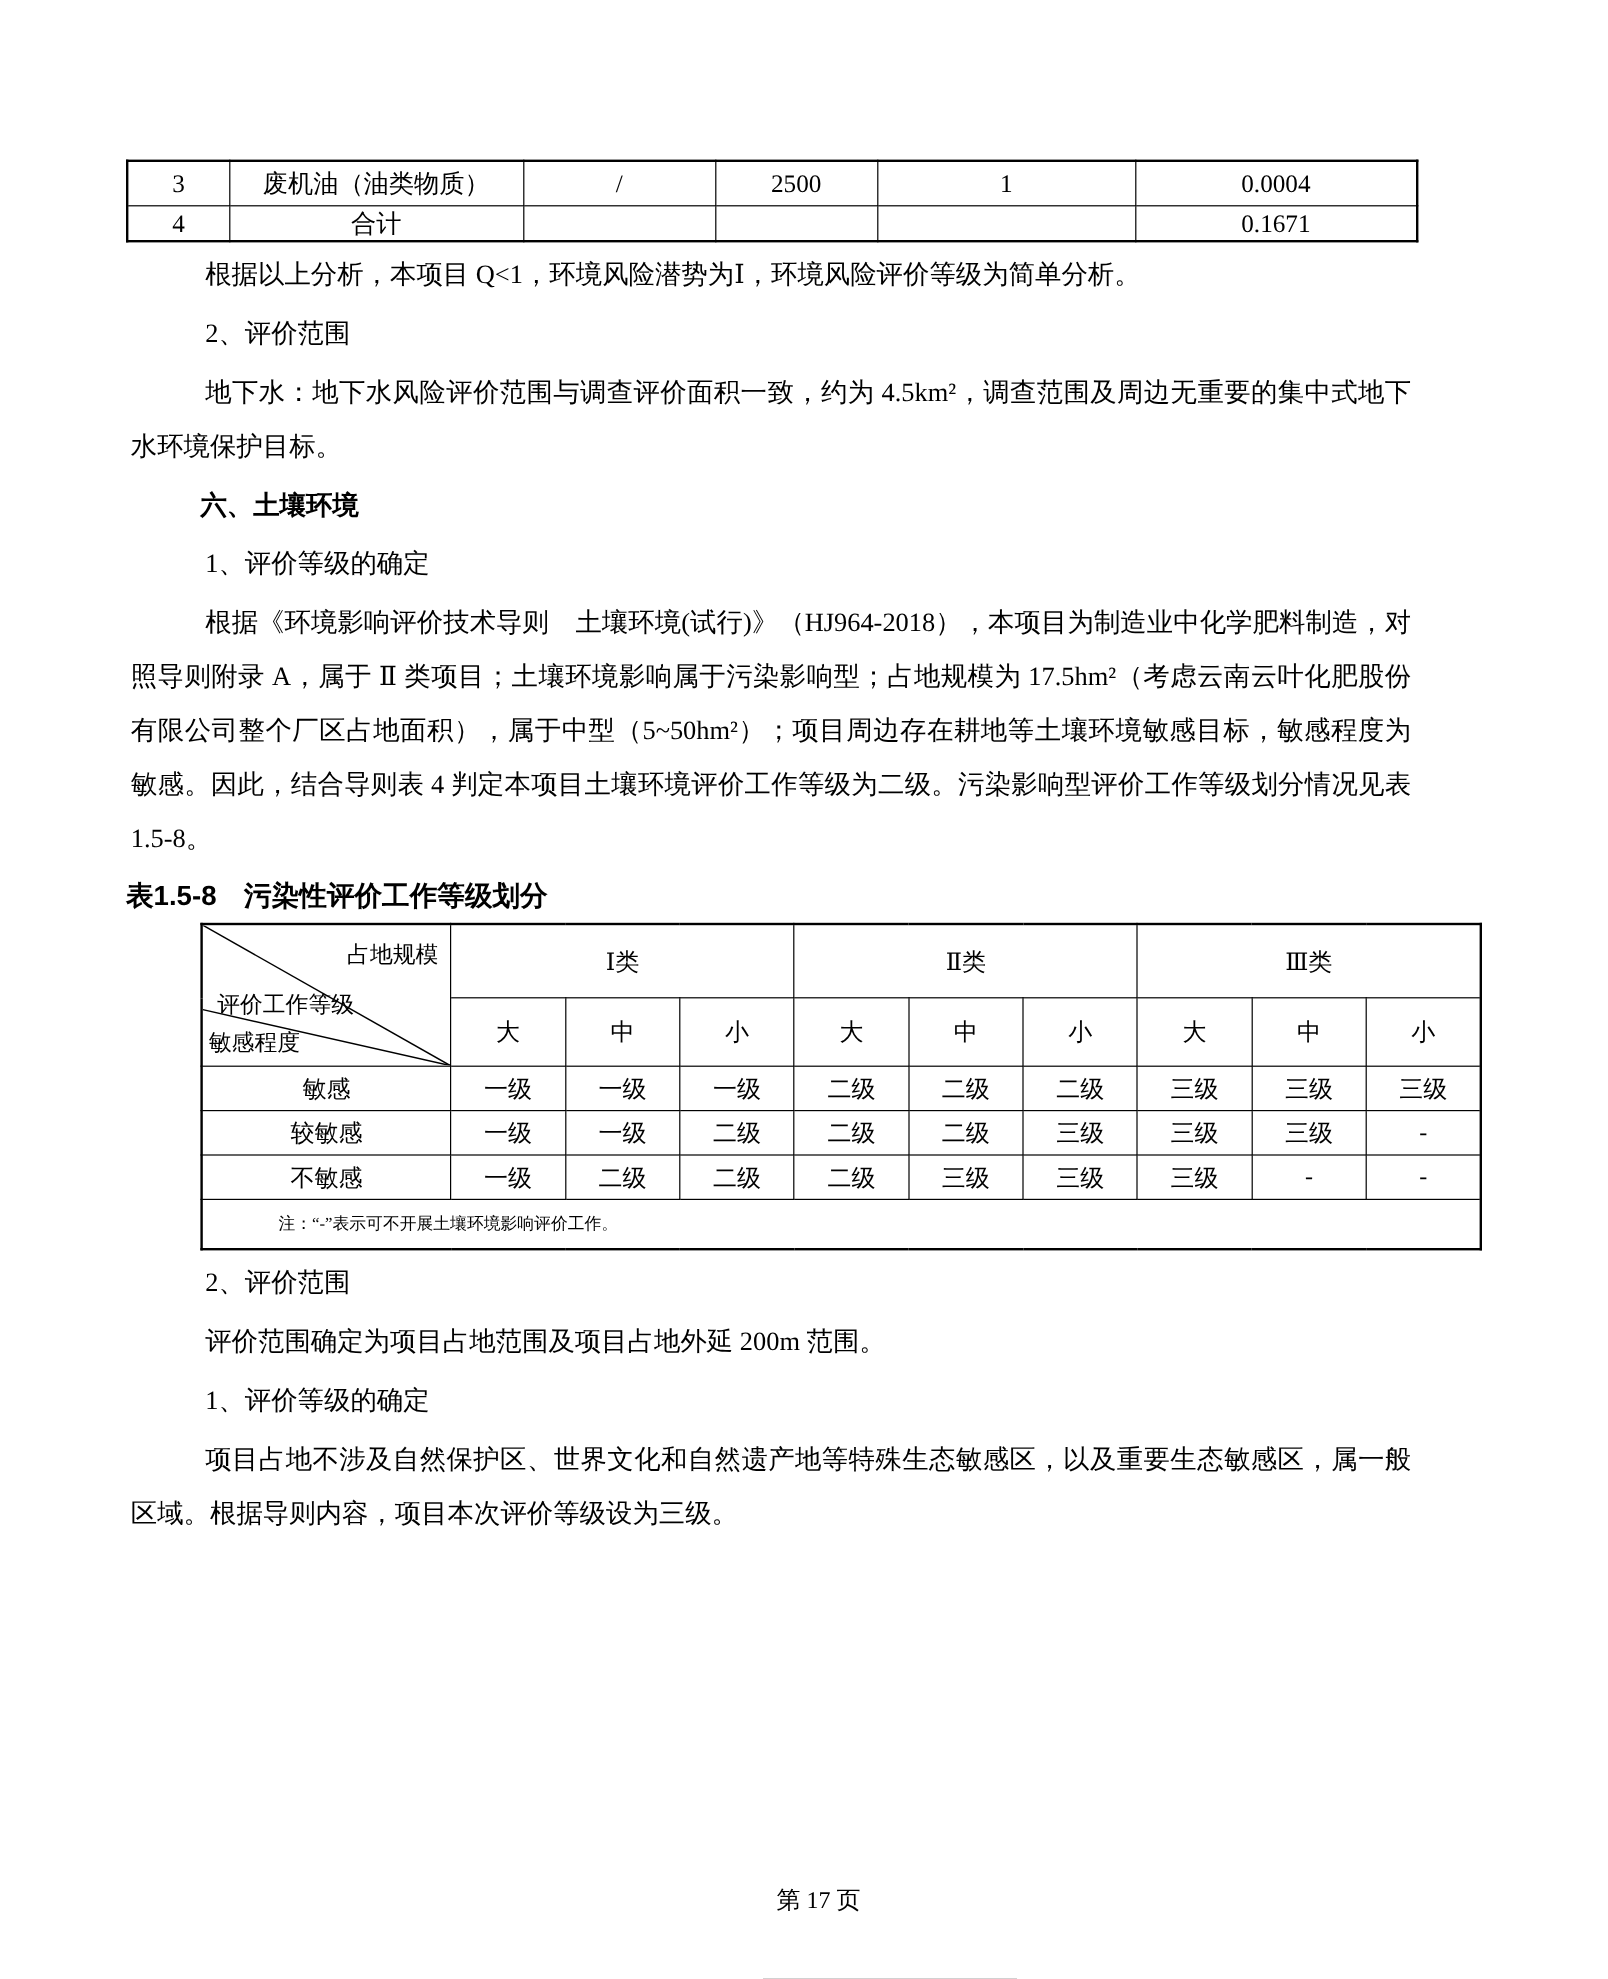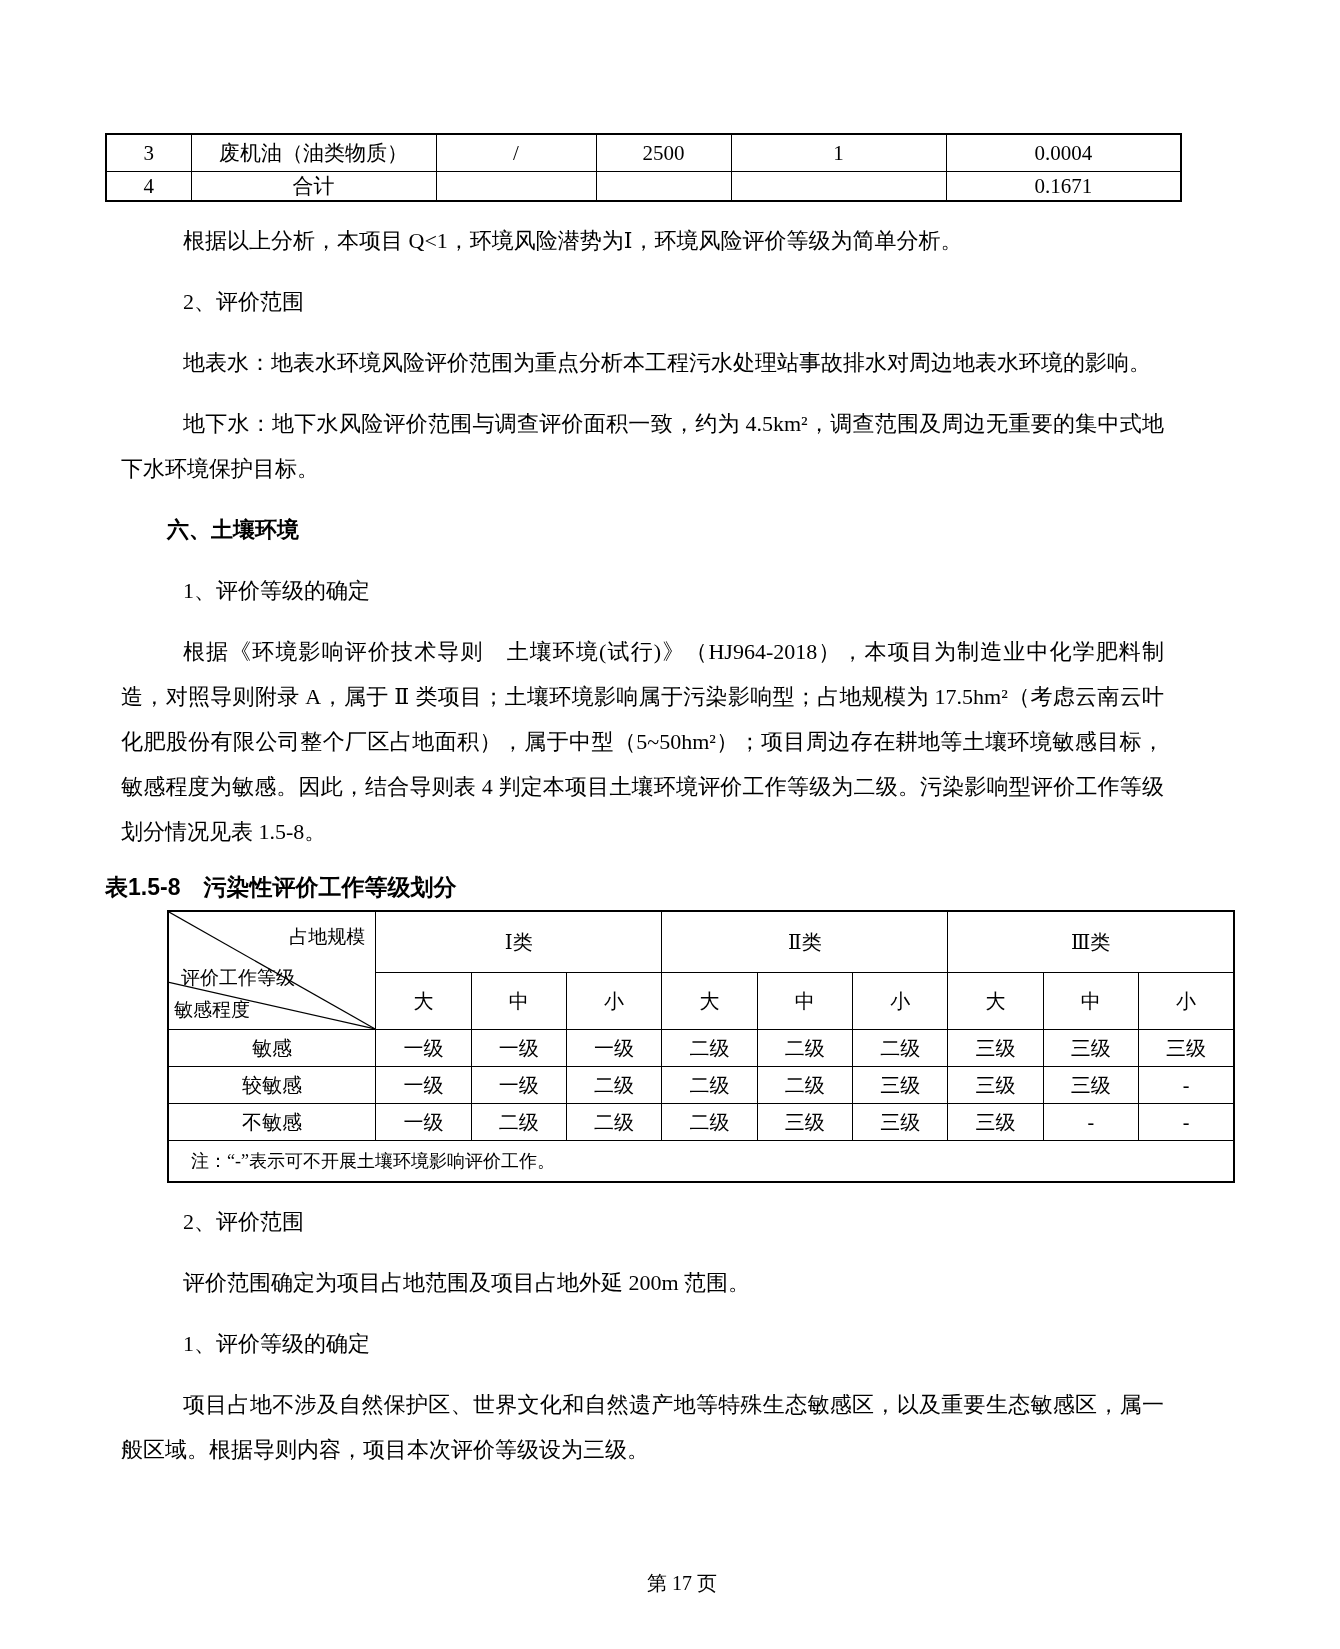"根据以上分析，本项目 Q<1，环境风险潜势为Ⅰ，环境风险评价等级为简单分析。" .body-p { margin: 16px -> 4px }
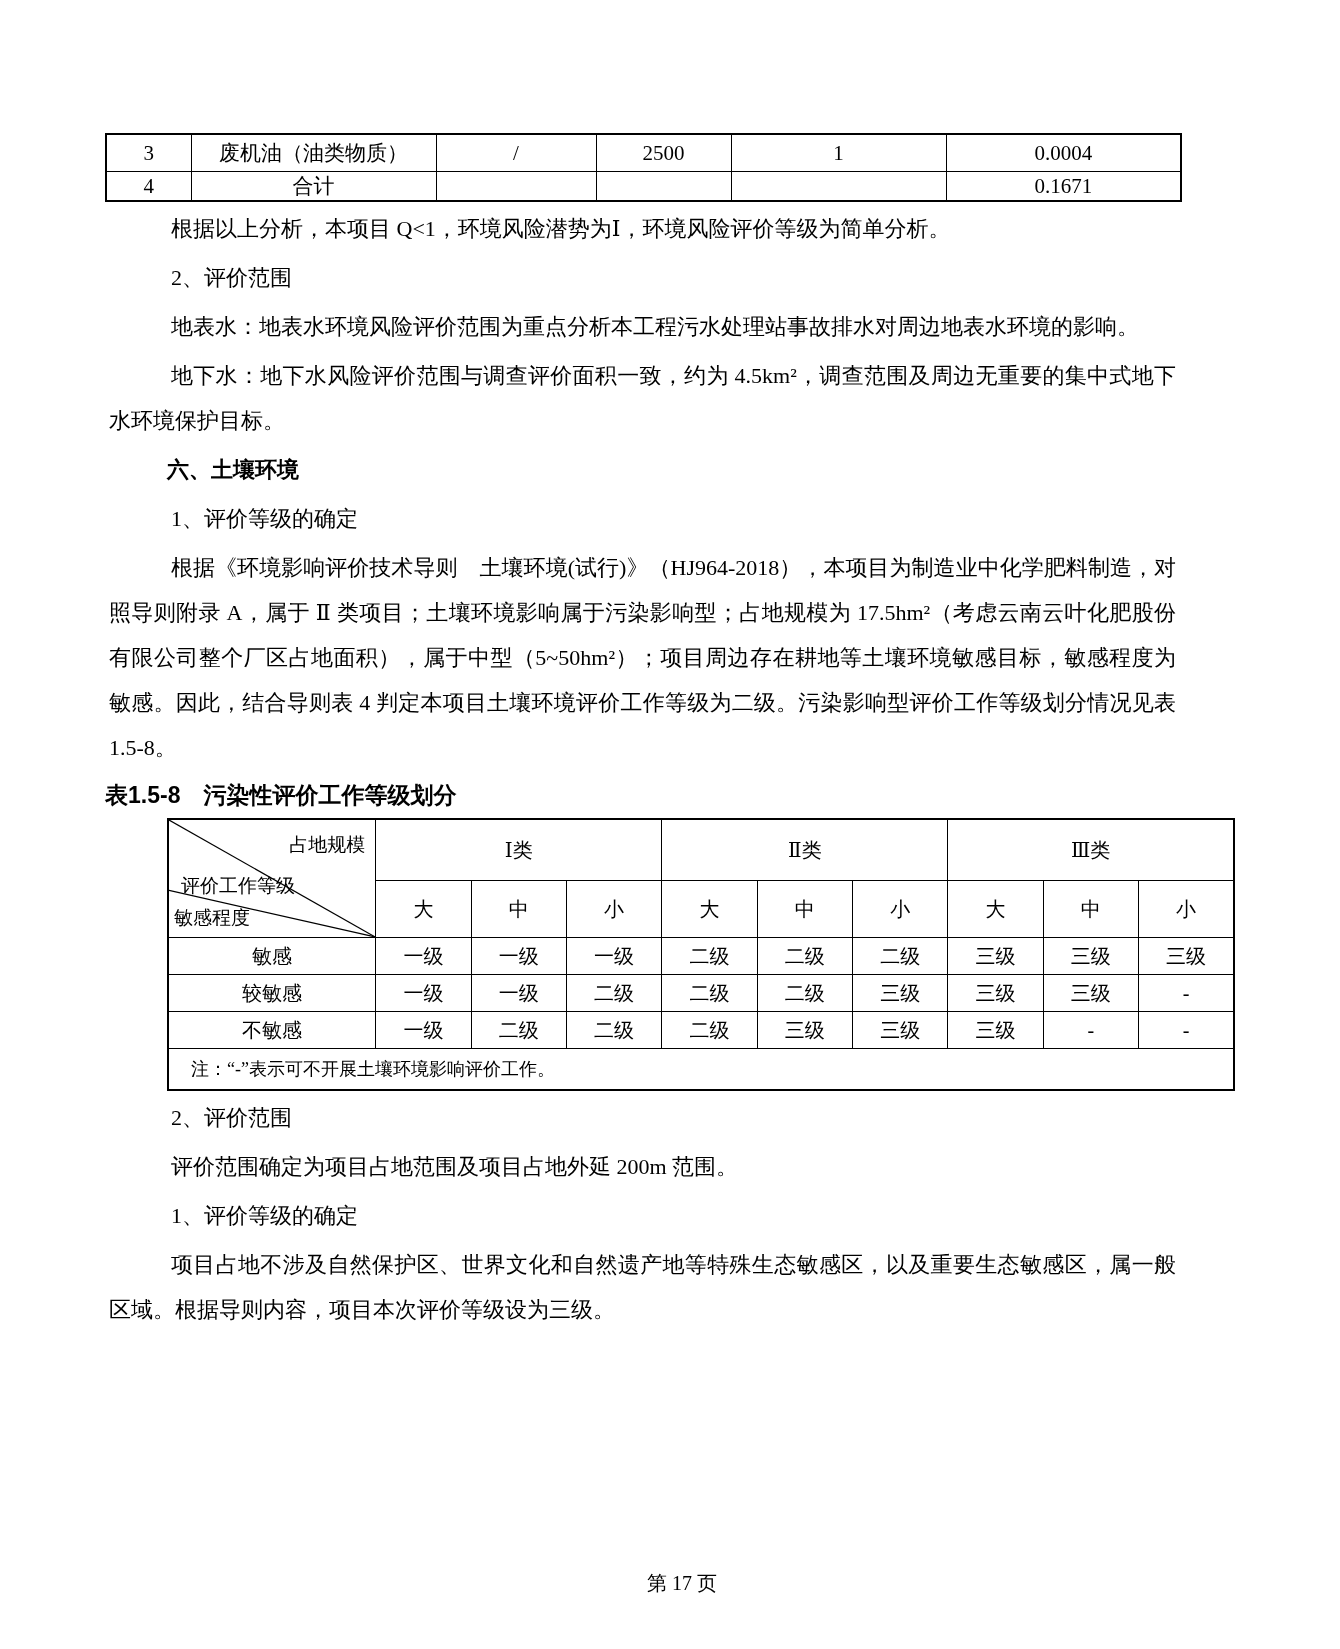"地表水：地表水环境风险评价范围为重点分析本工程污水处理站事故排水对周边地表水环境" p.body-p { html: <p>地表水：地表水环境风险评价范围为重点分析本工程污水处理站事故排水对周边地表水环境的影响。</p> -> none }
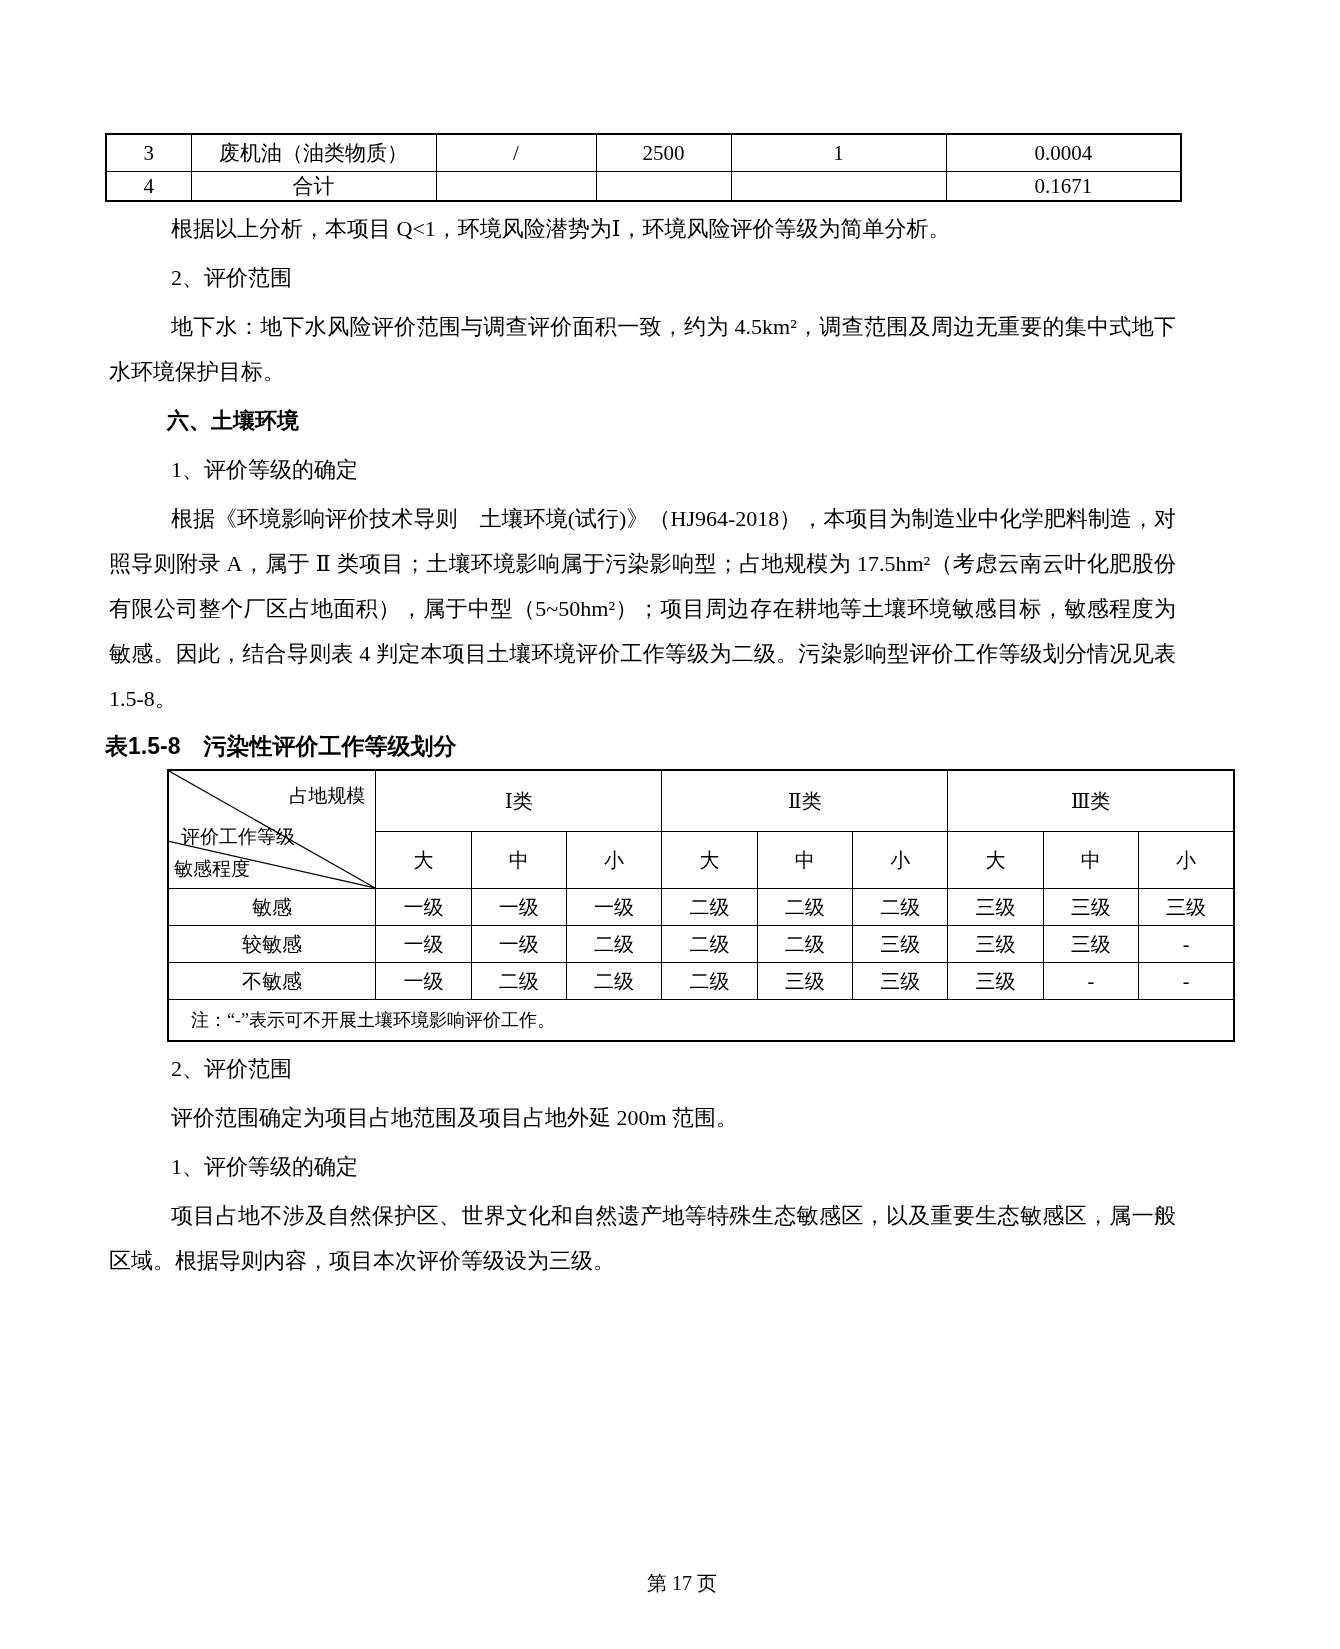"注：“-”表示可不开展土壤环境影响评价工作。" .grade-table tr.gt-note td { font-size: 18px -> 14px; padding-left: 22px -> 63px }
